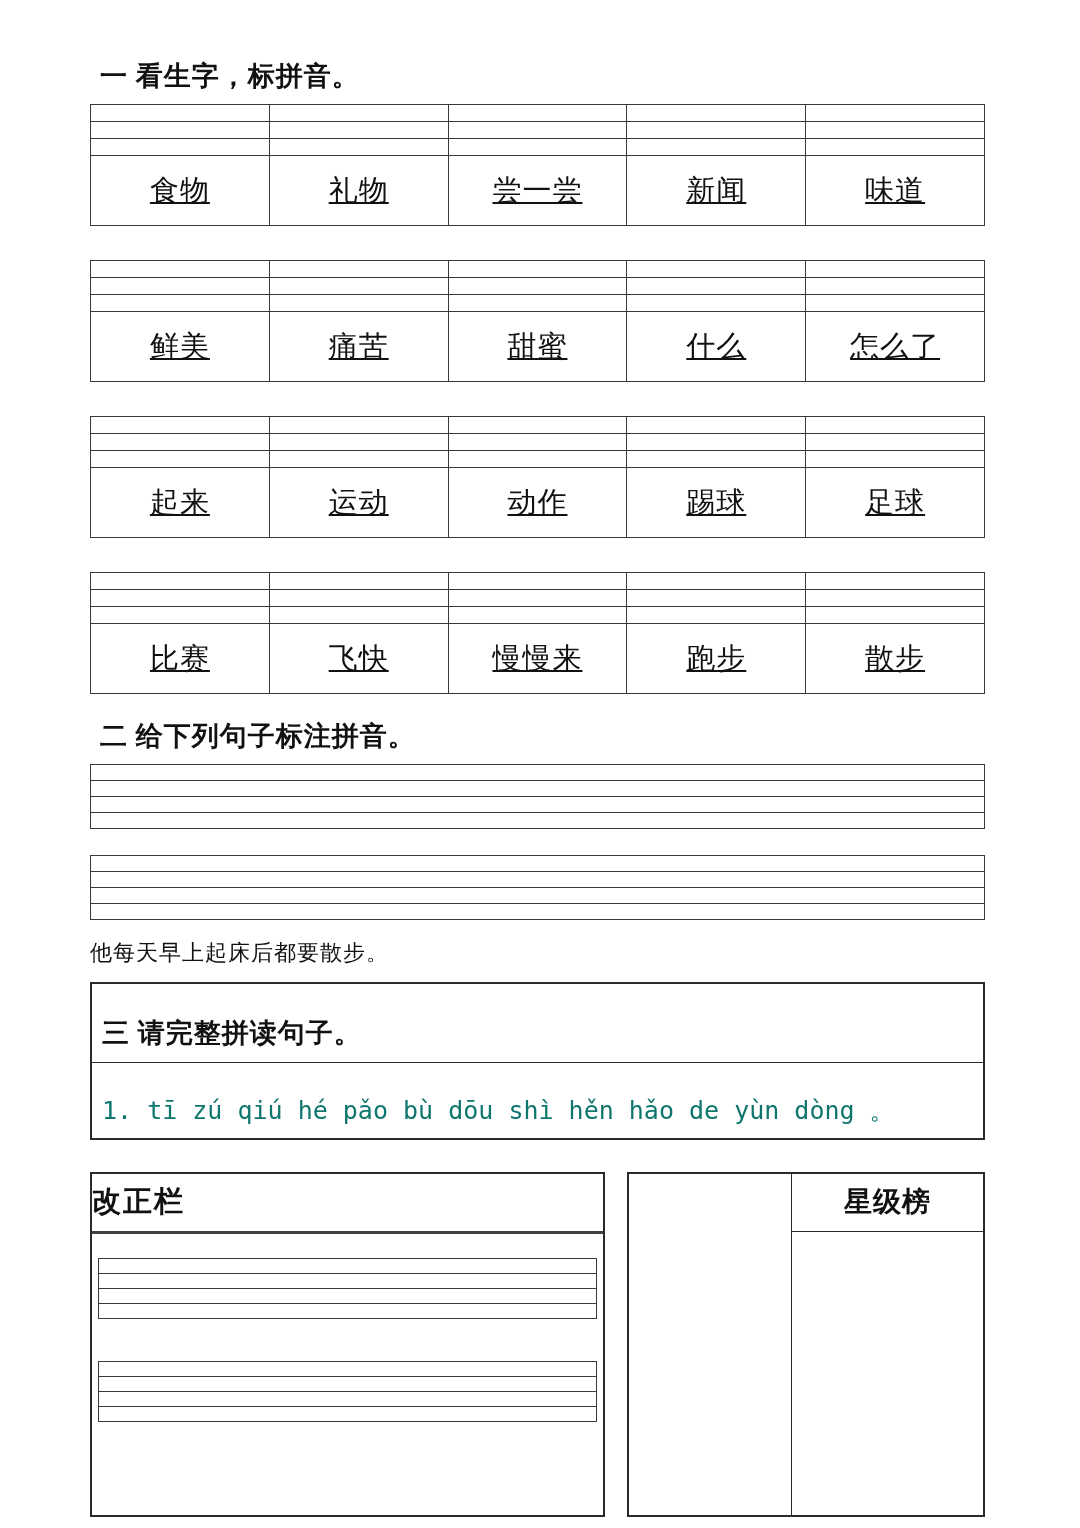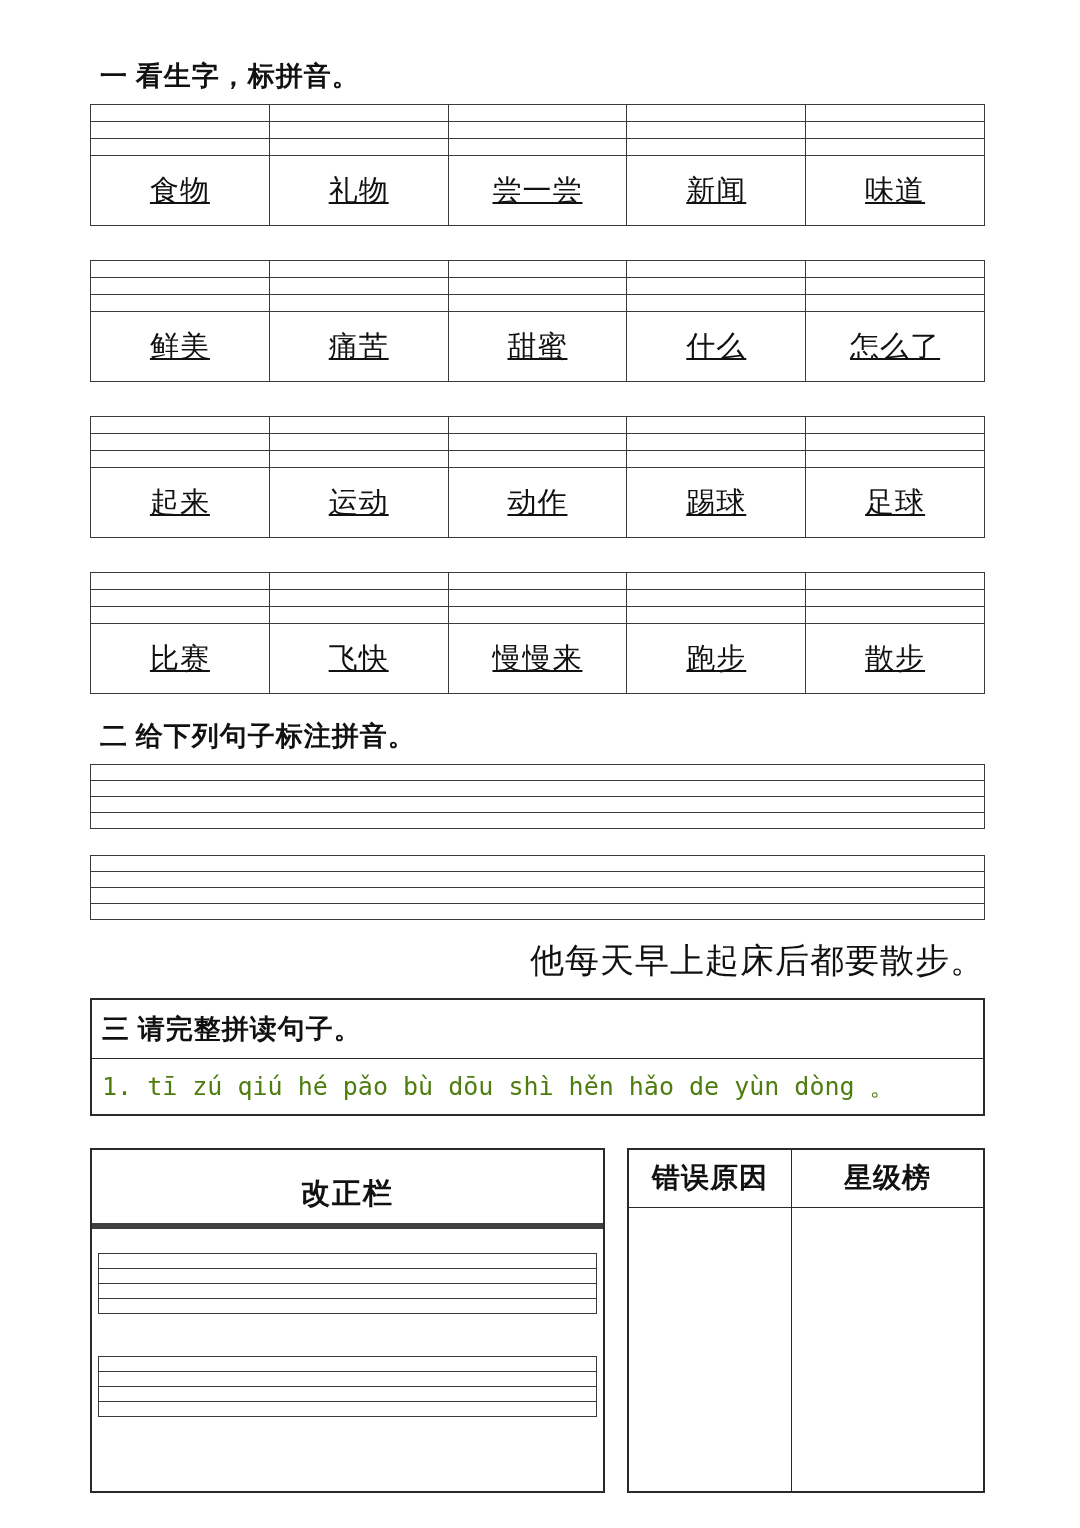"他每天早上起床后都要散步。" .center-sentence { font-size: 34px -> 22px; text-align: right -> left }
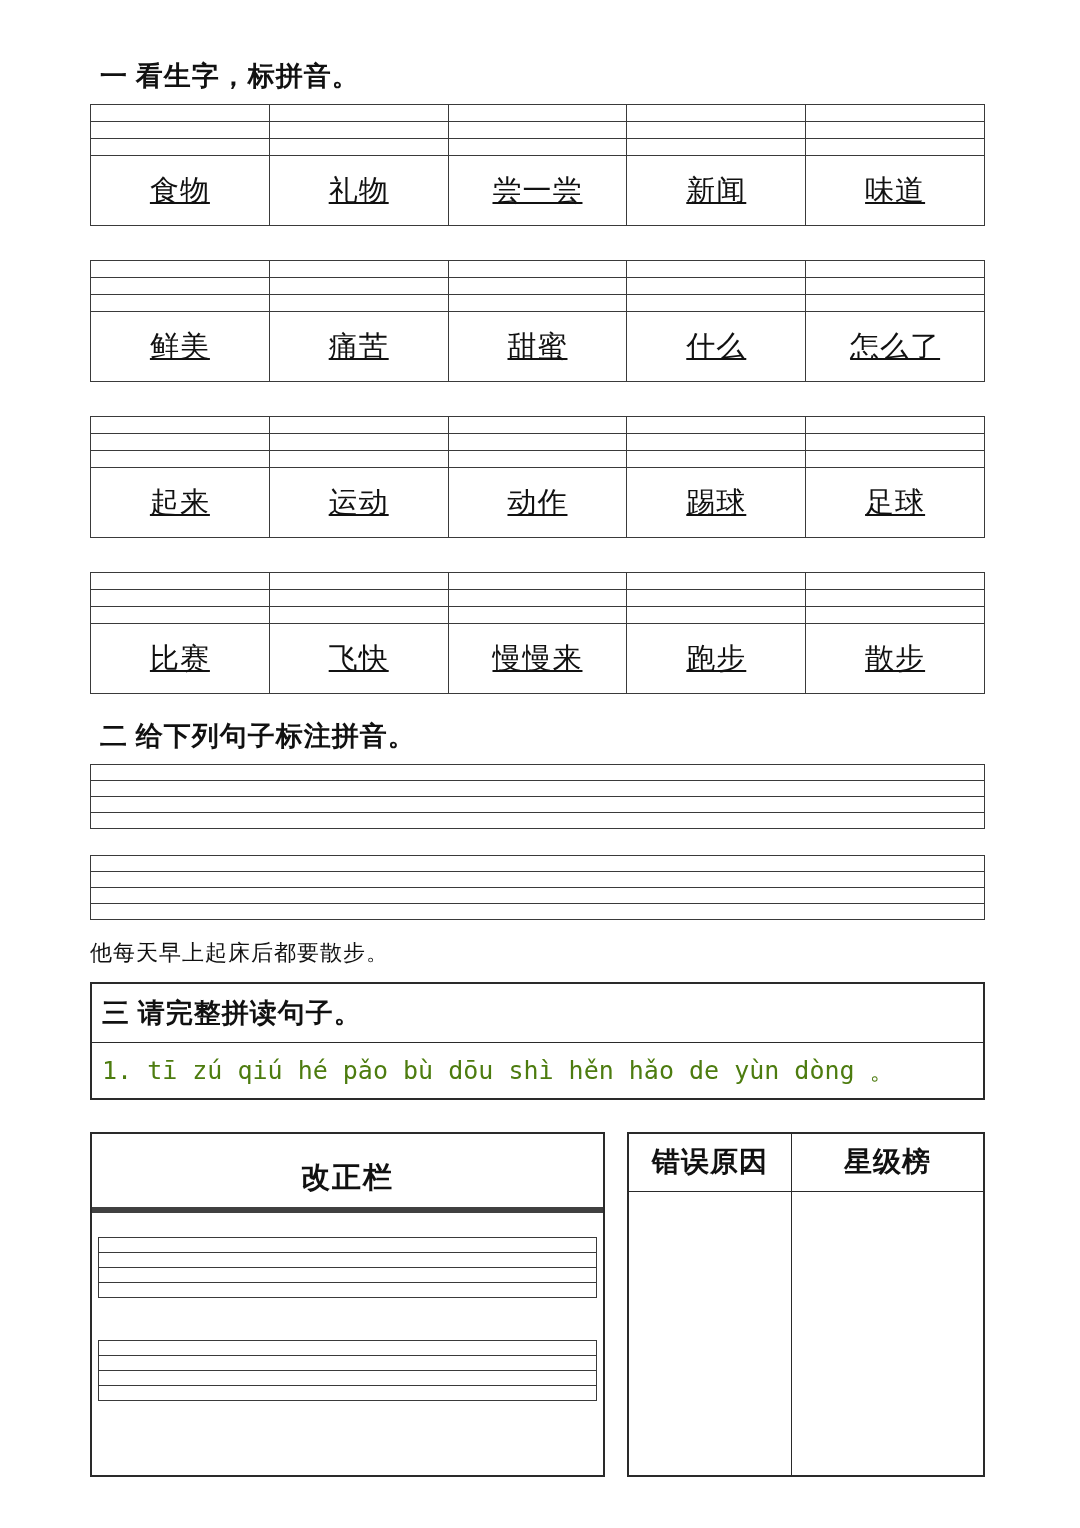"三 请完整拼读句子。" .sec3-row { margin-top: none -> 20px }
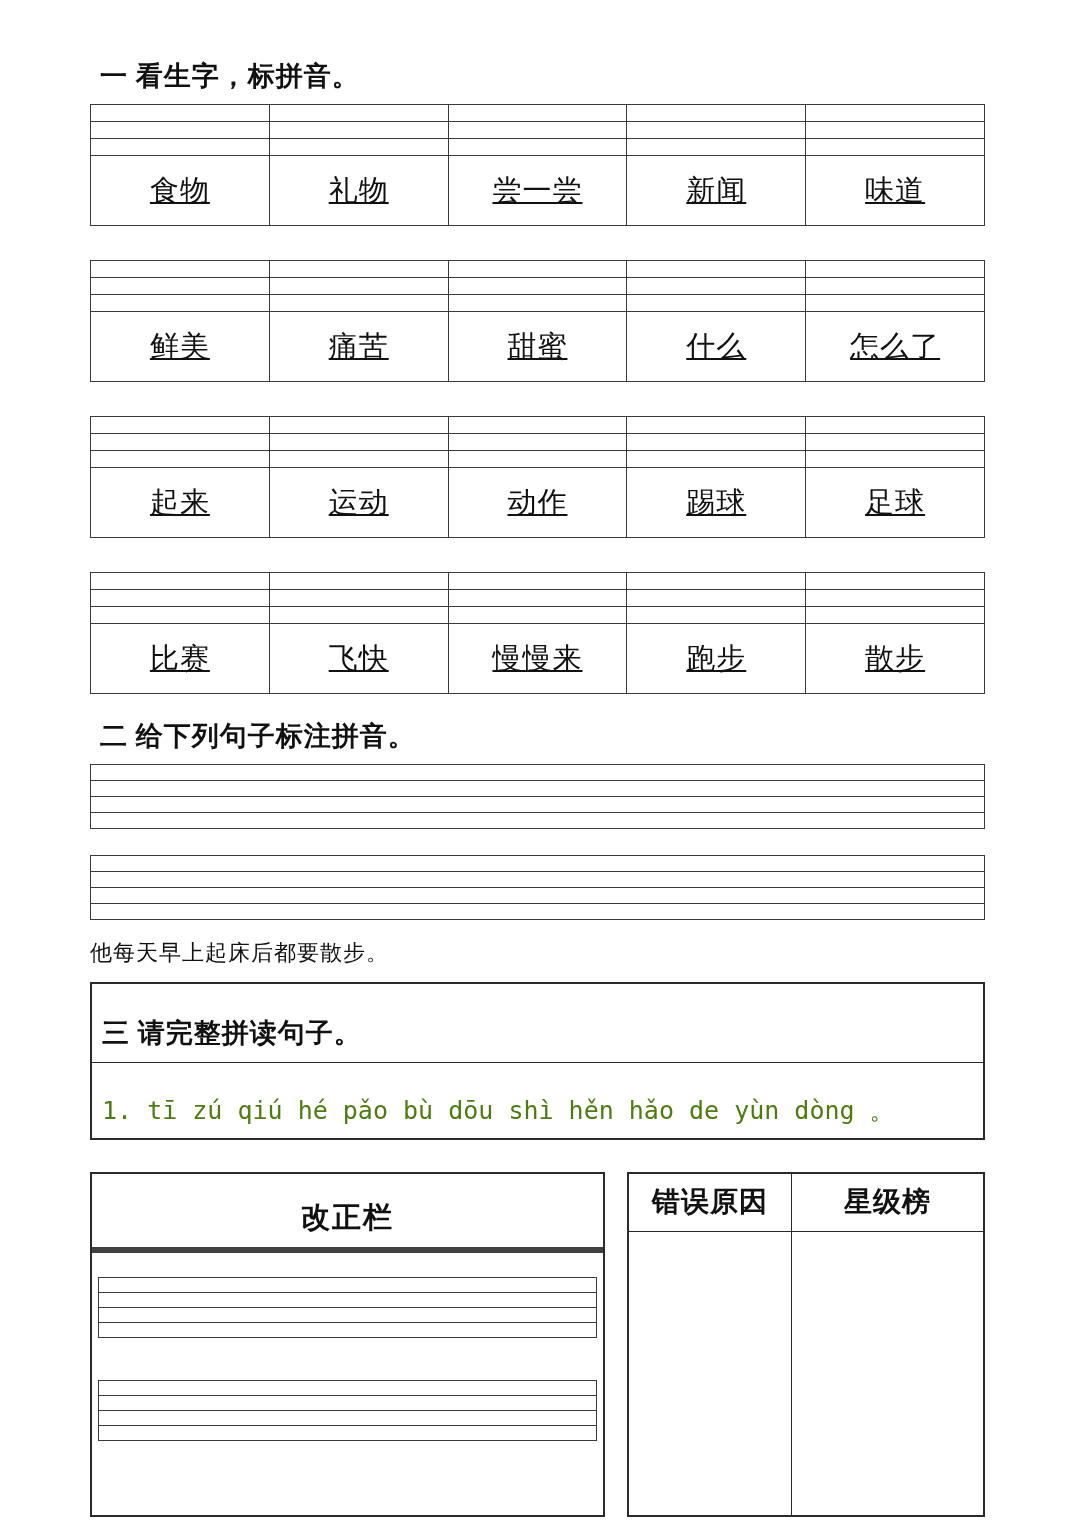"1. tī zú qiú hé" .pinyin { color: #4d7c0f -> #0f766e }
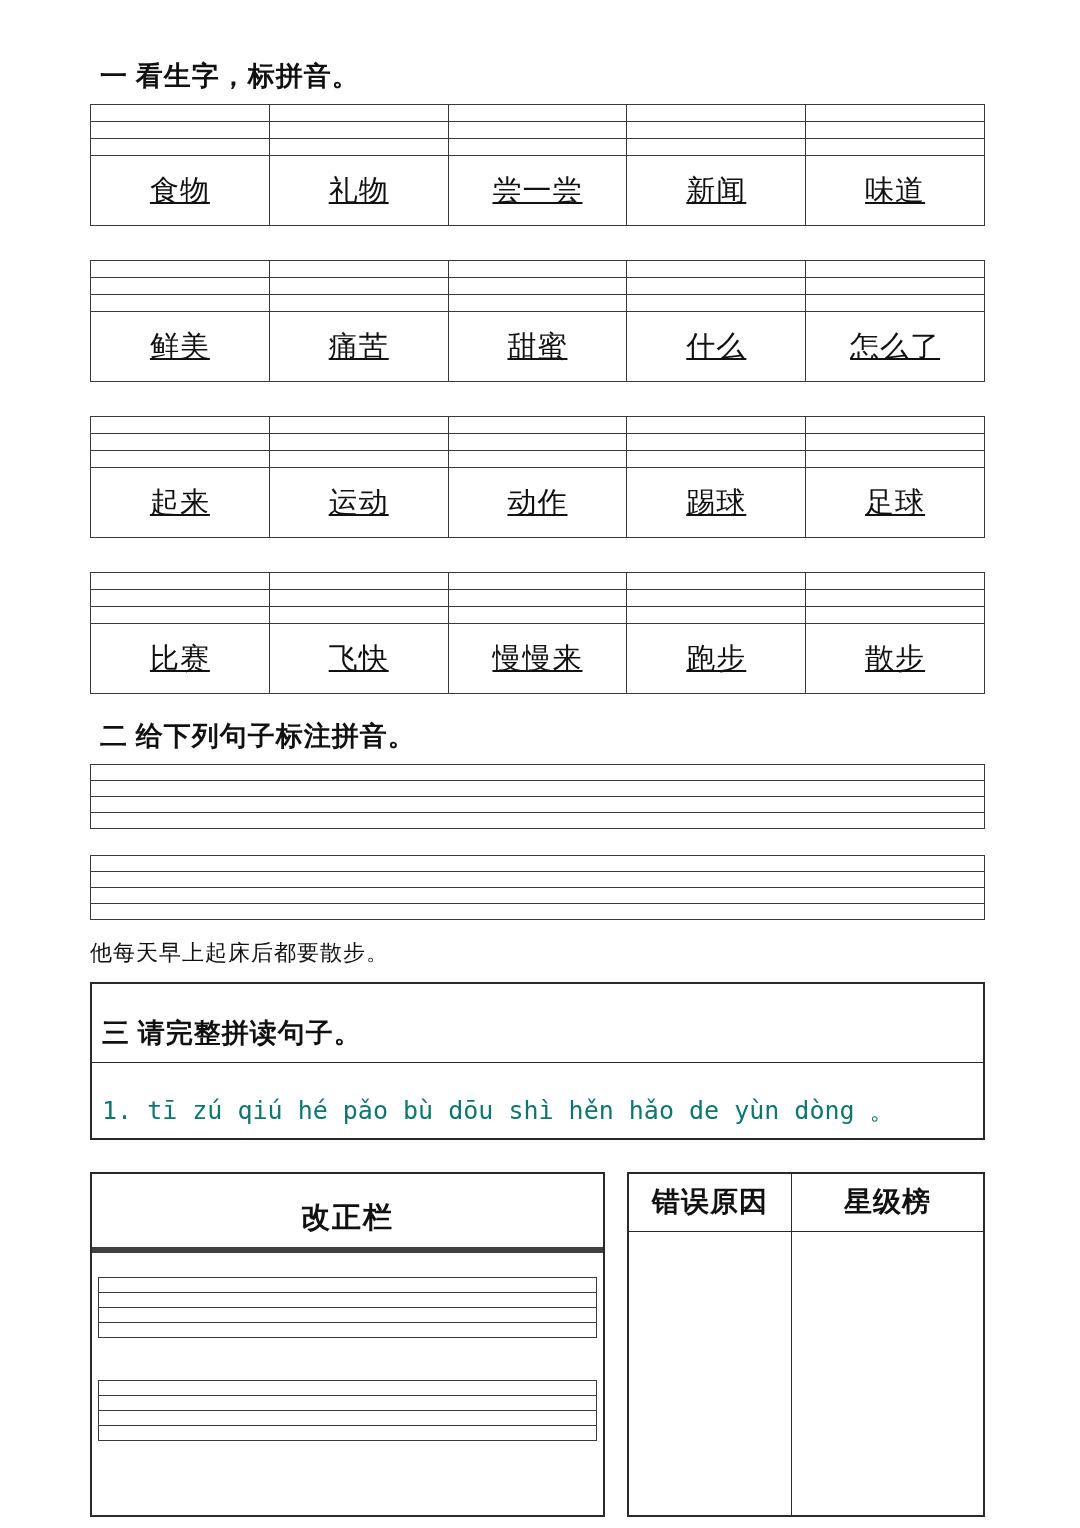"改正栏" .correction-header { border-bottom: 6px solid #404040 -> 3px solid #404040; padding: 24px 0 9px 0 -> 8px 0 9px 0; text-align: center -> none }
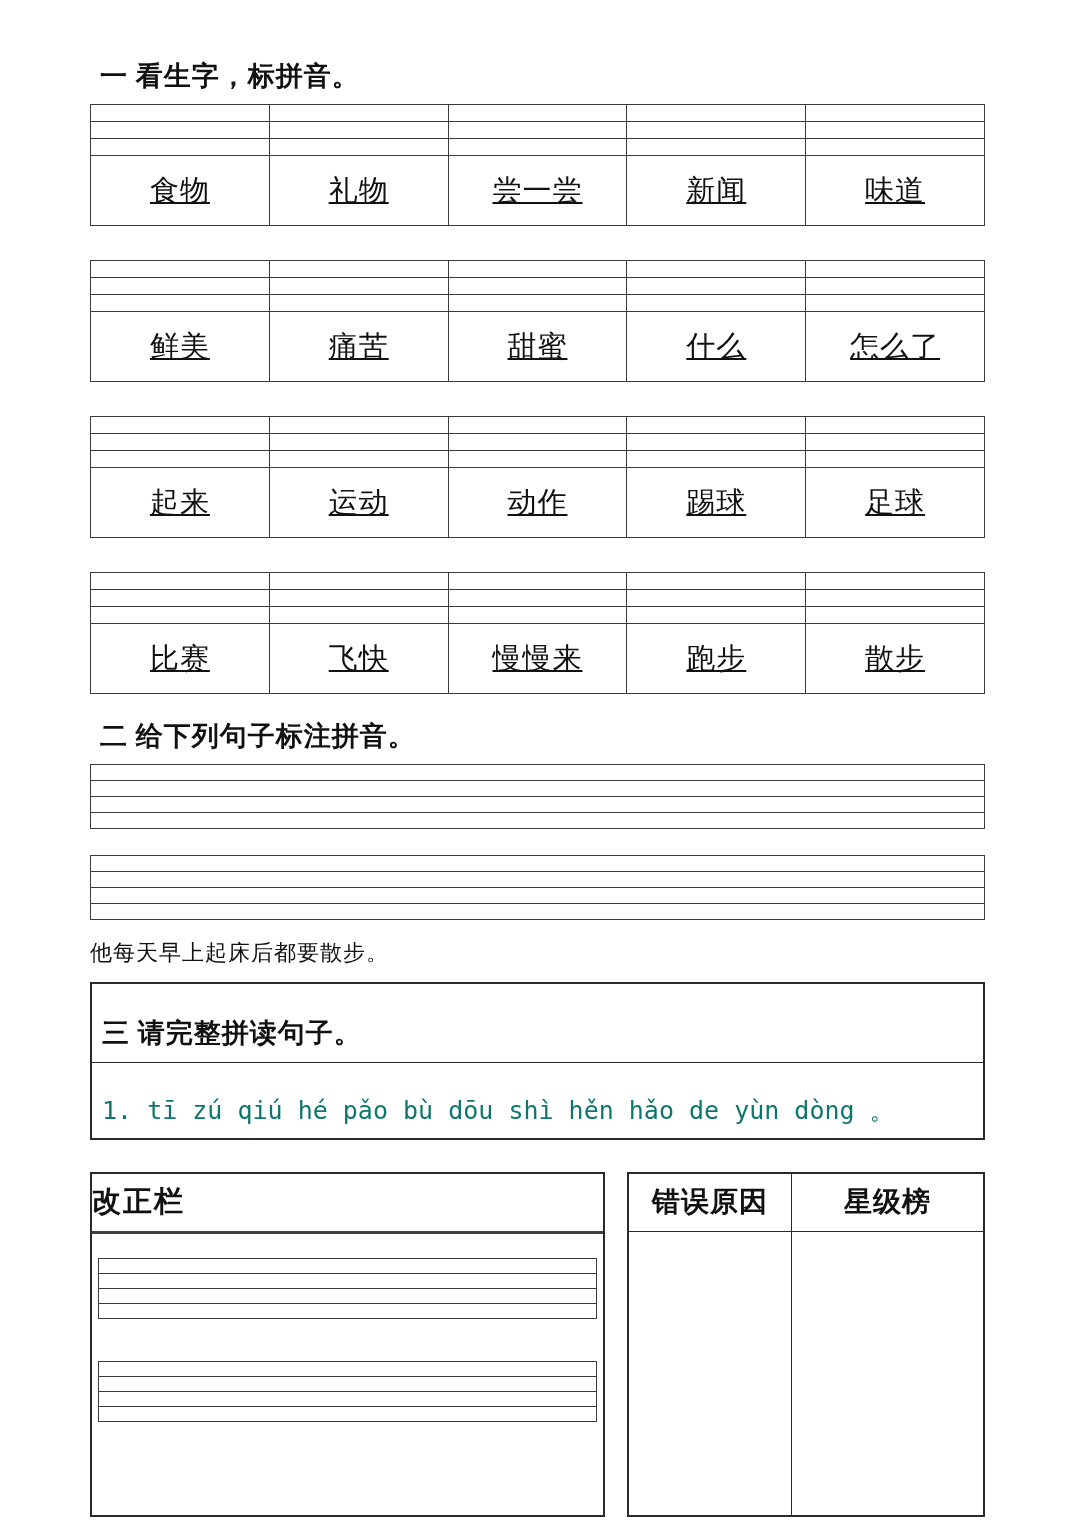"错误原因" div.right-hdr { html: <div>错误原因</div> -> none }
